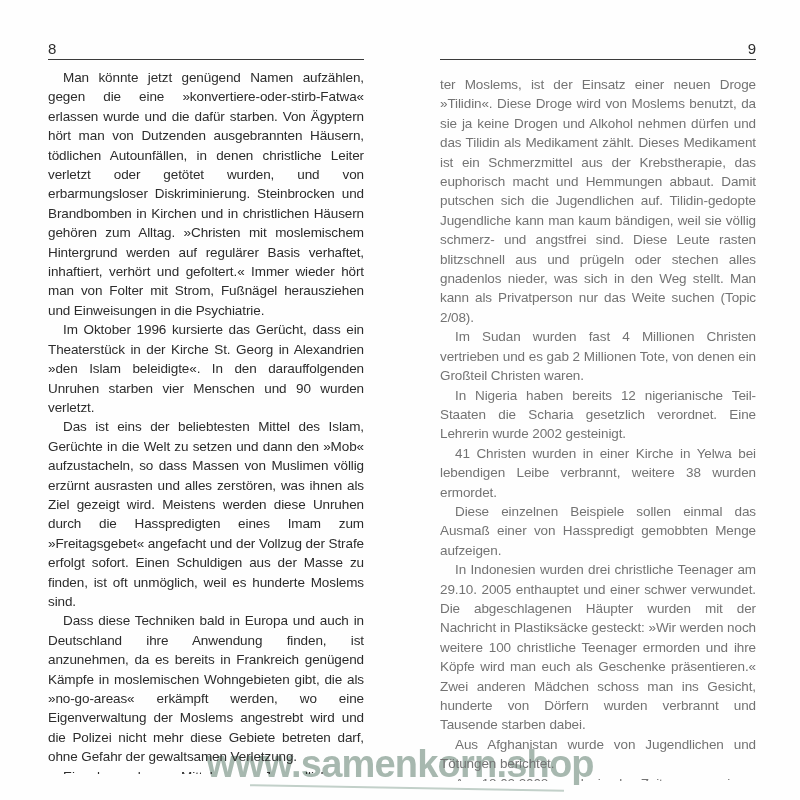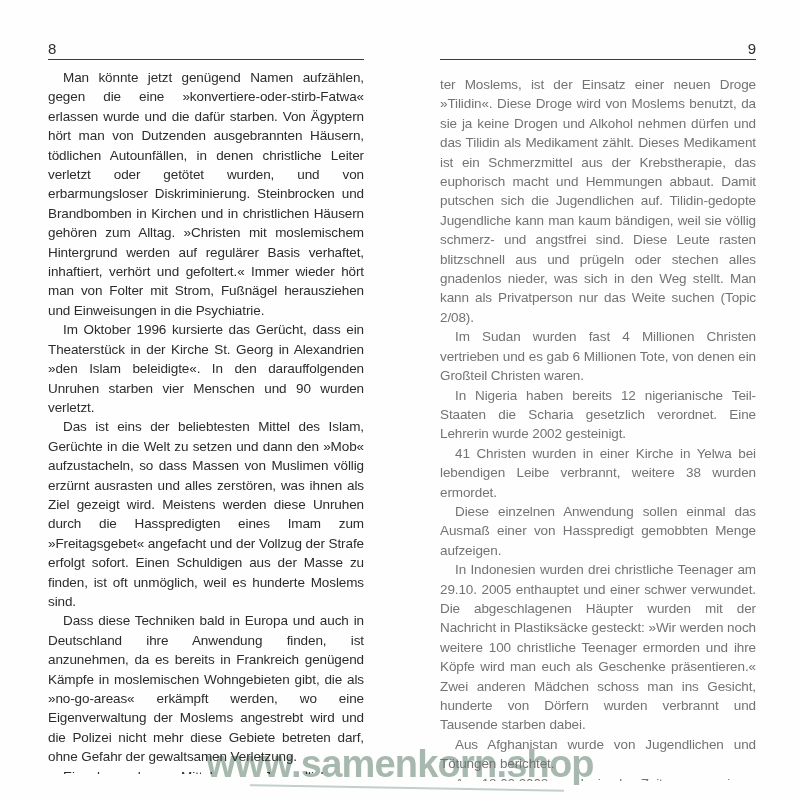"Im Sudan wurden fast 4" p { text: 6 -> 2 }
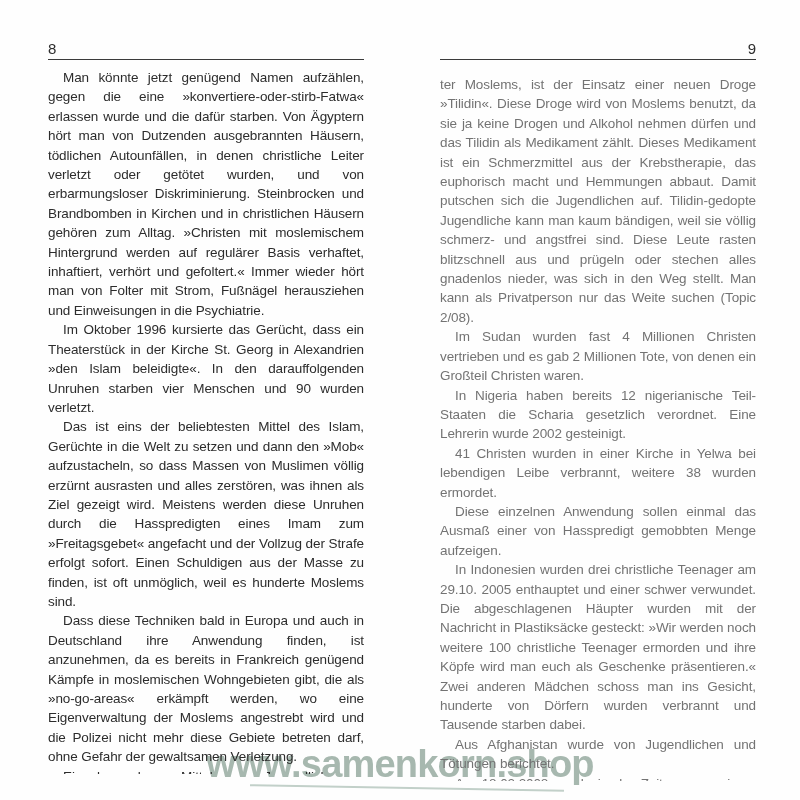"Diese einzelnen Anwendung sollen einmal" p { text: Anwendung -> Beispiele }
